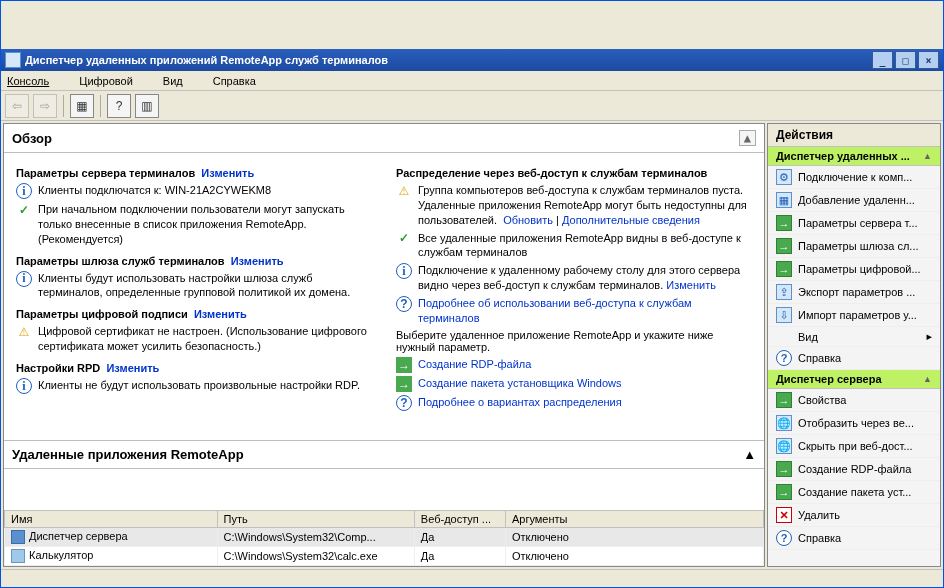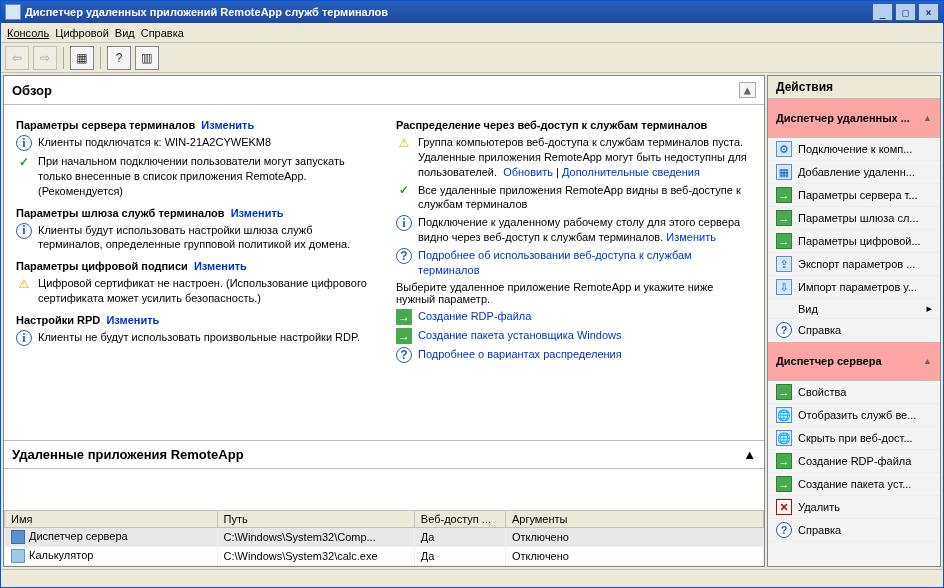"Диспетчер удаленных приложений RemoteApp" .titlebar { margin-top: none -> 48px }
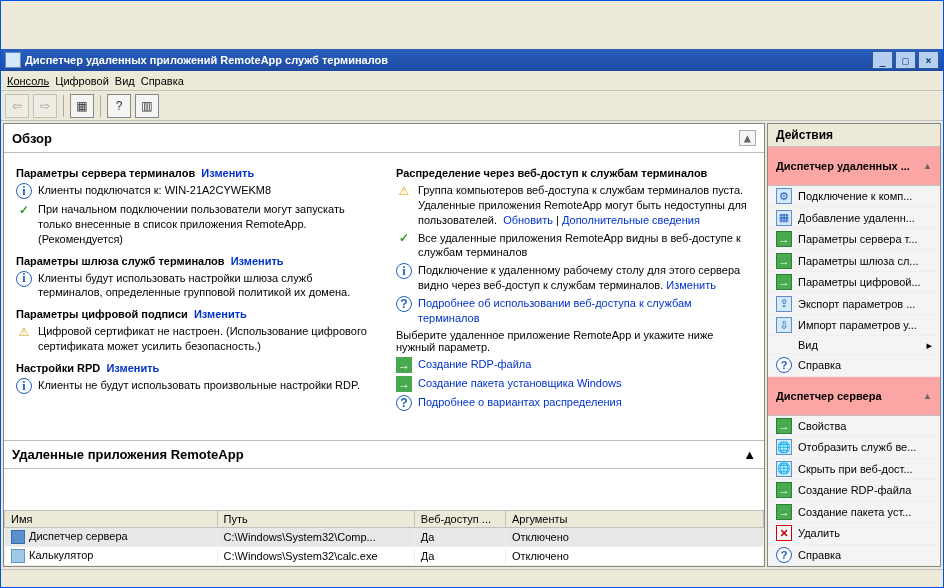"Консоль" .menubar { gap: 6px -> 30px }
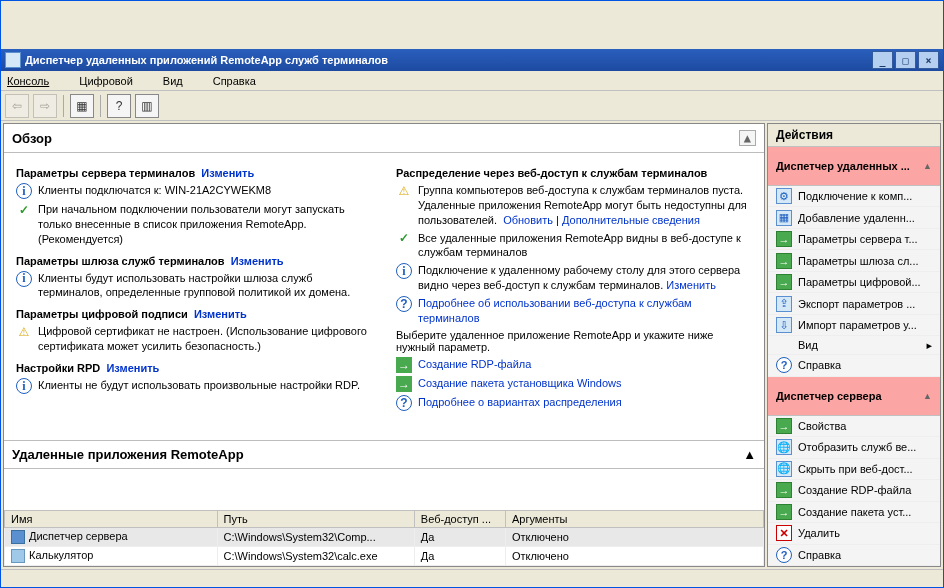"Диспетчер удаленных ..." .actions-group { background: #fca5a5 -> #bef264; padding: 13px 8px -> 3px 8px }
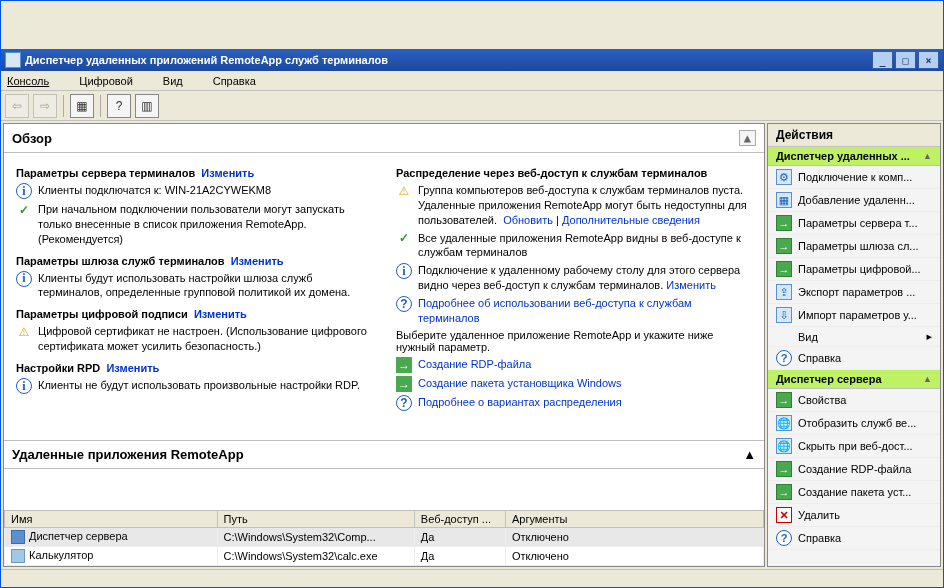"Отобразить служб ве..." span { text: служб -> через }
